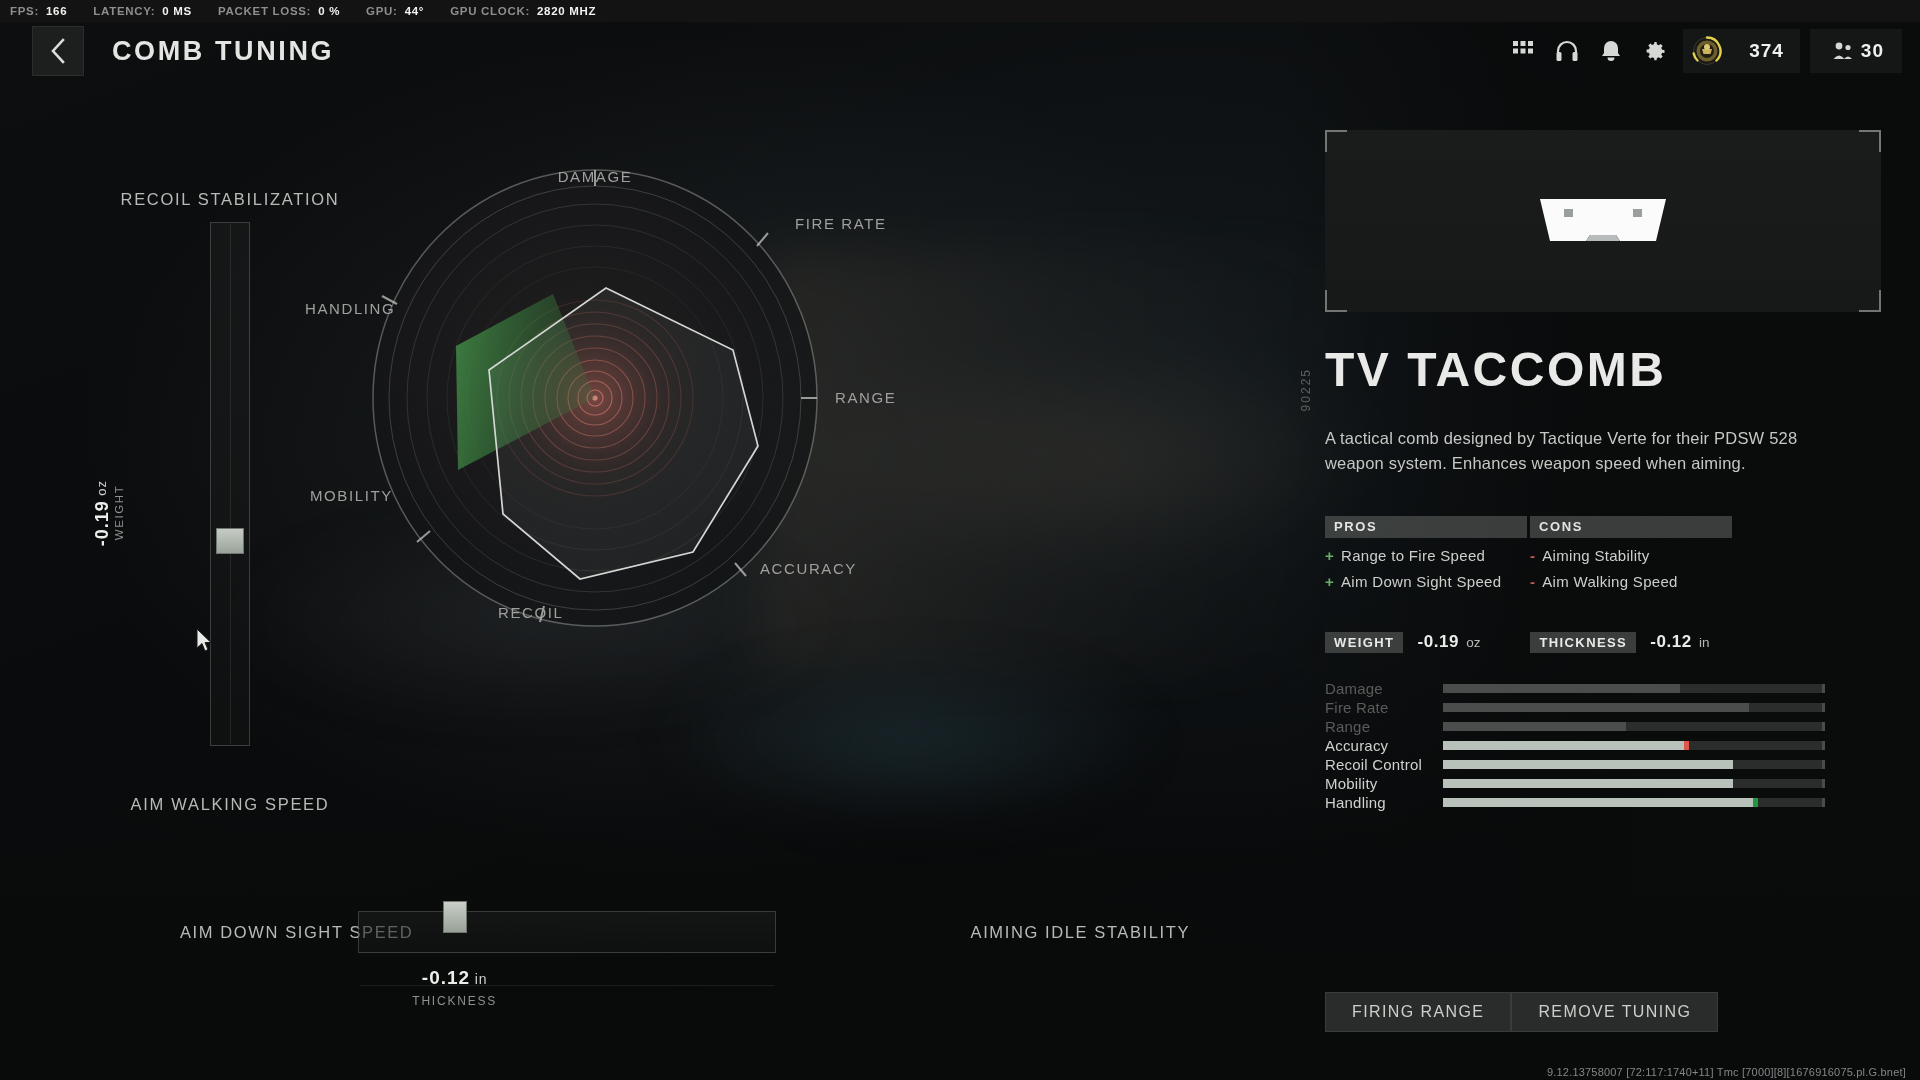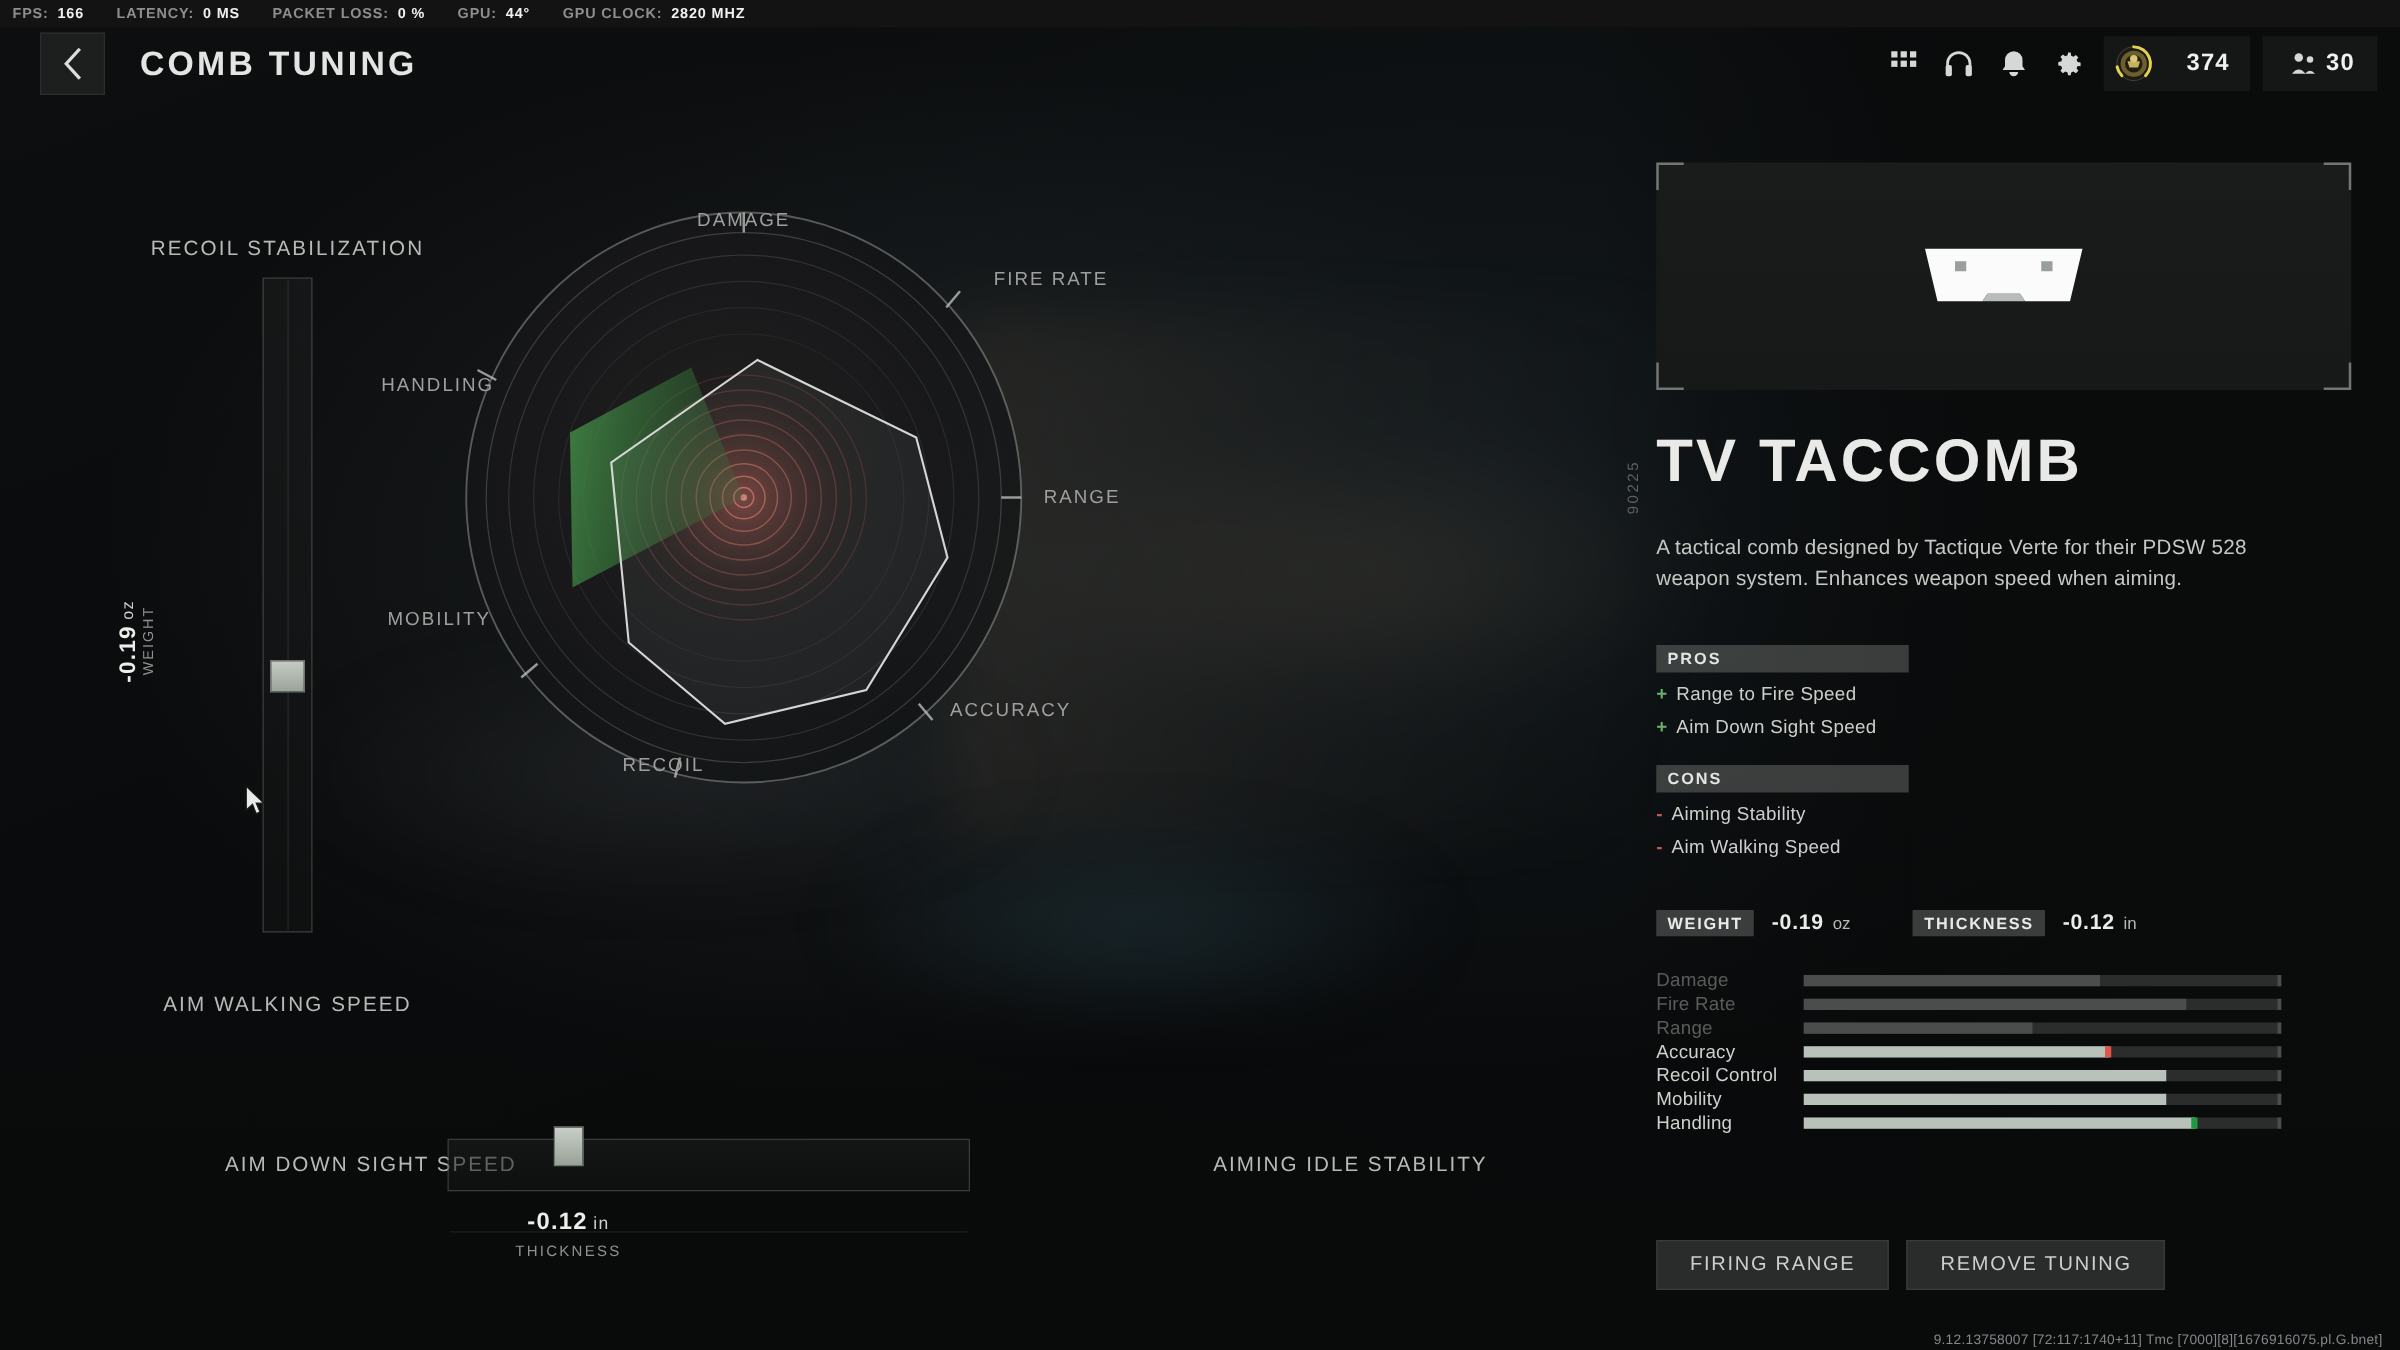"PROS" .pc-wrap { flex-direction: column -> none; gap: 22px -> 3px }
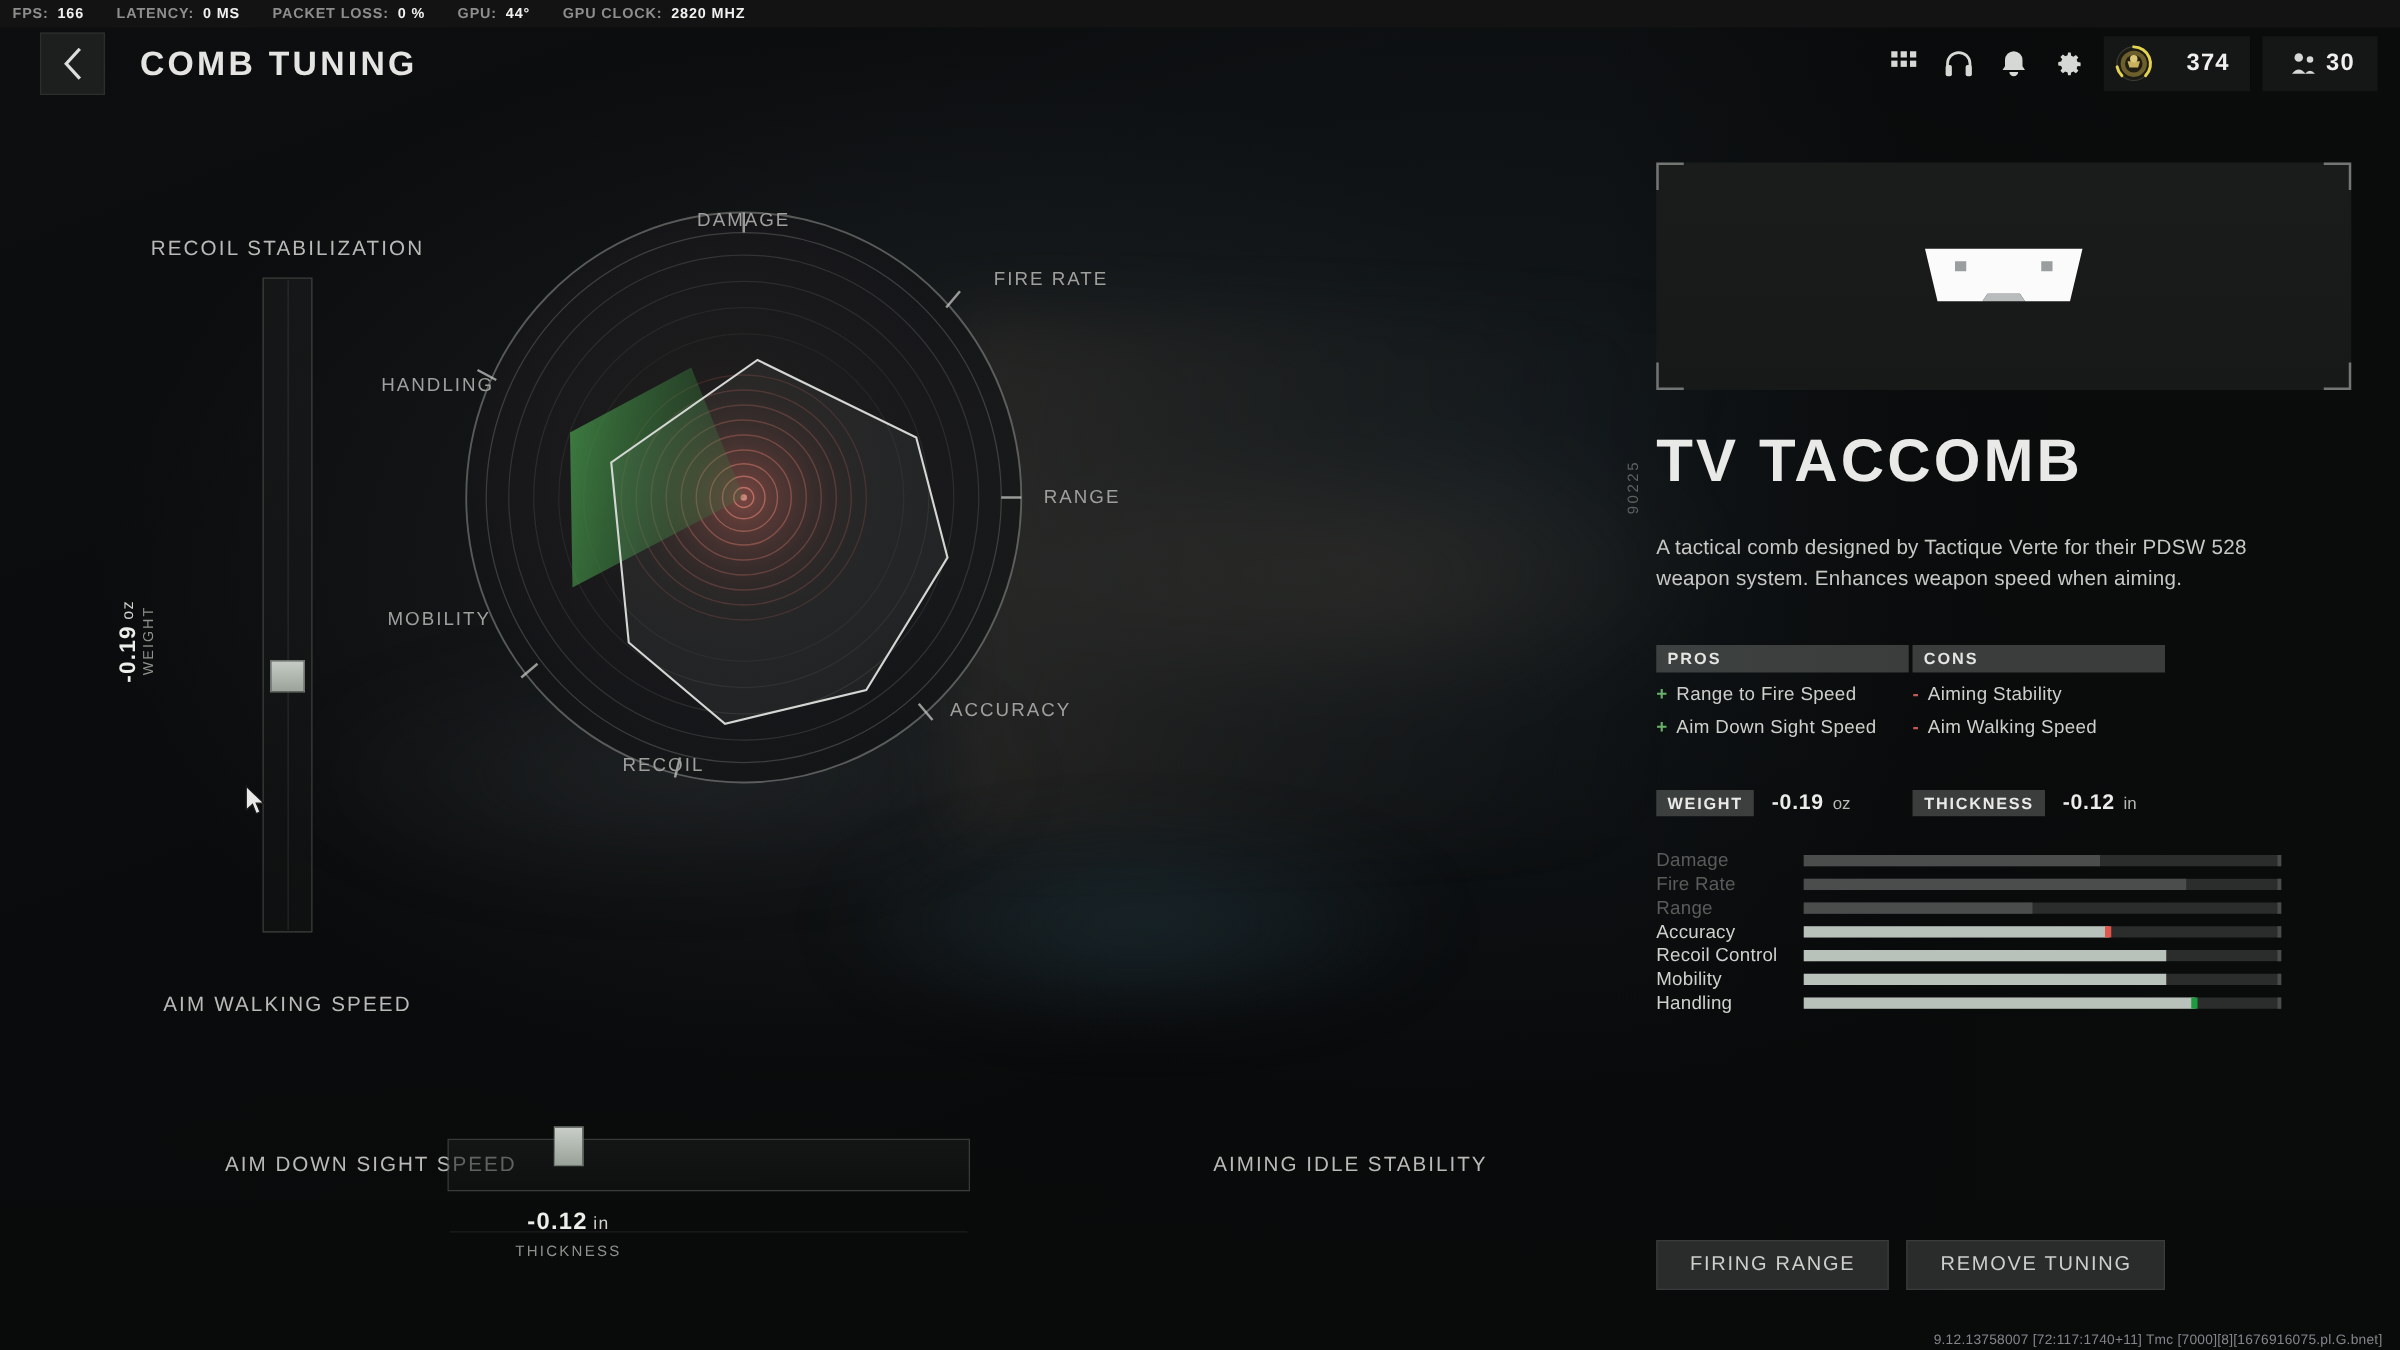"FIRING RANGE" .btn-row { gap: 14px -> 0 }
